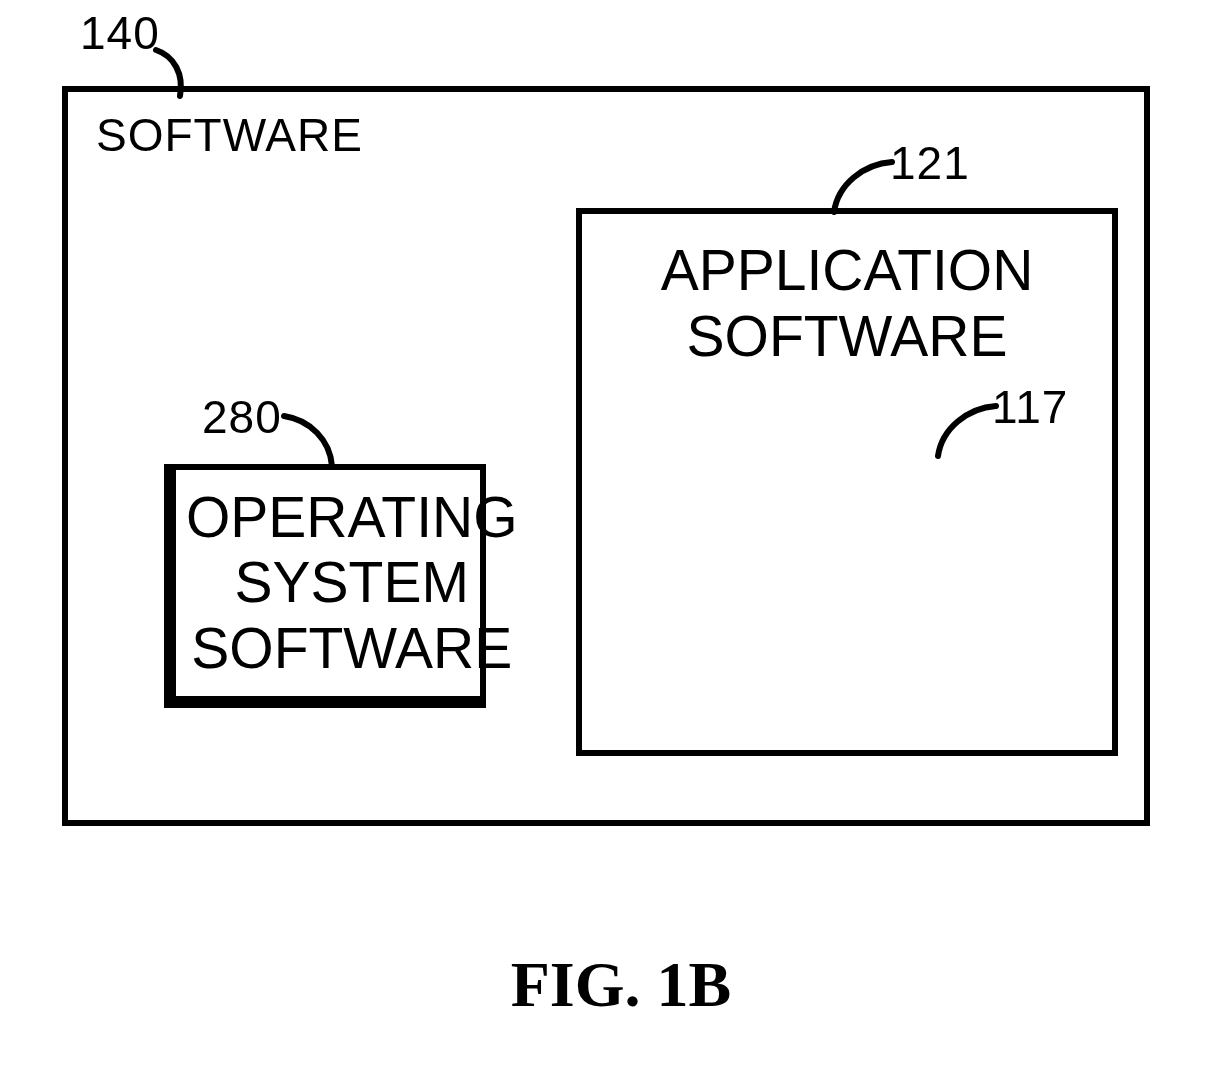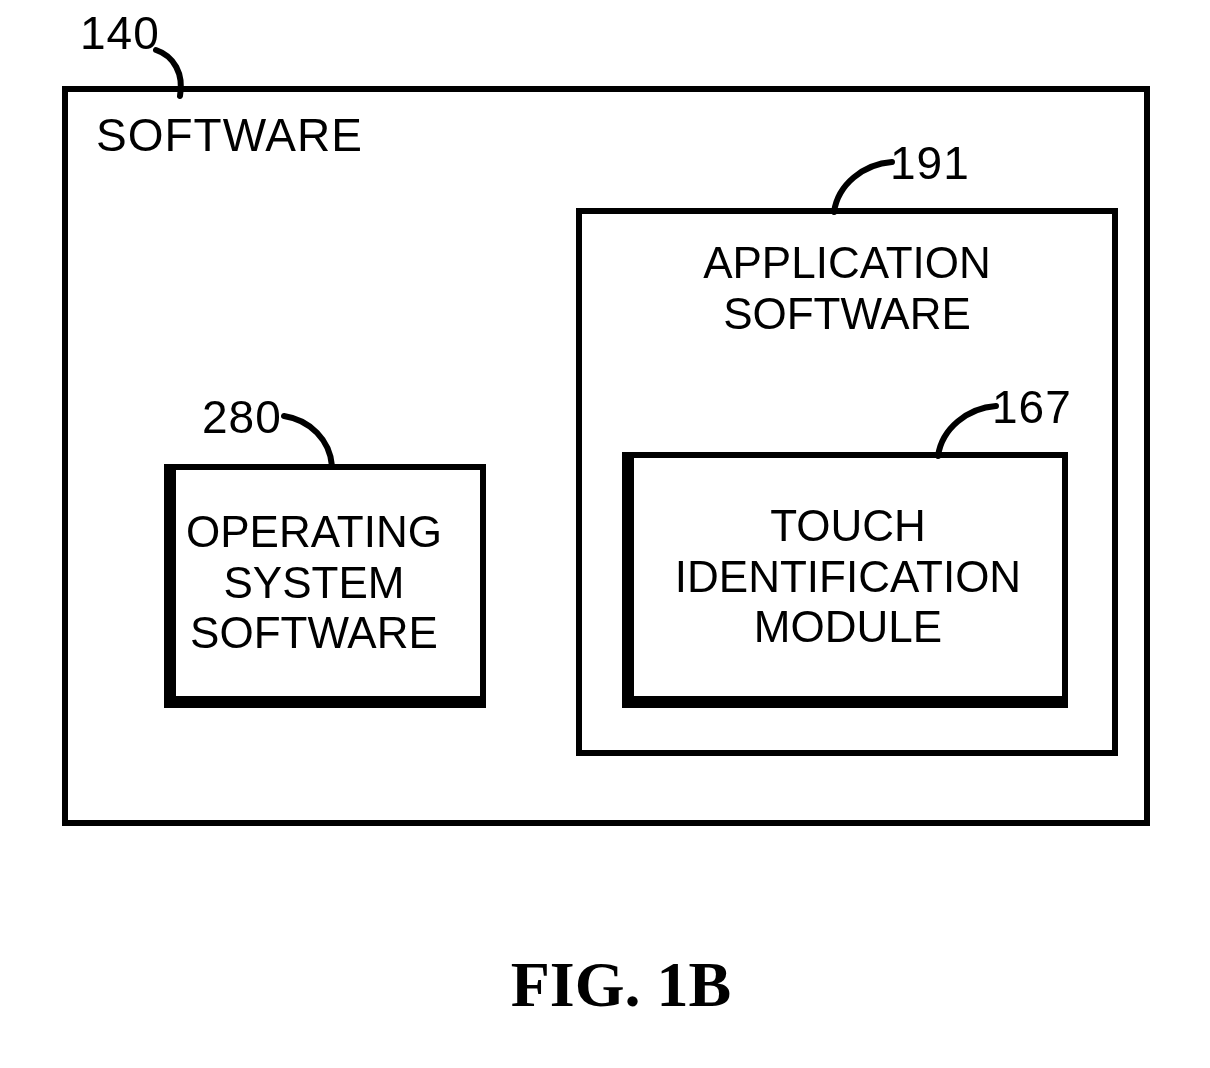"191" div.label { text: 191 -> 121 }
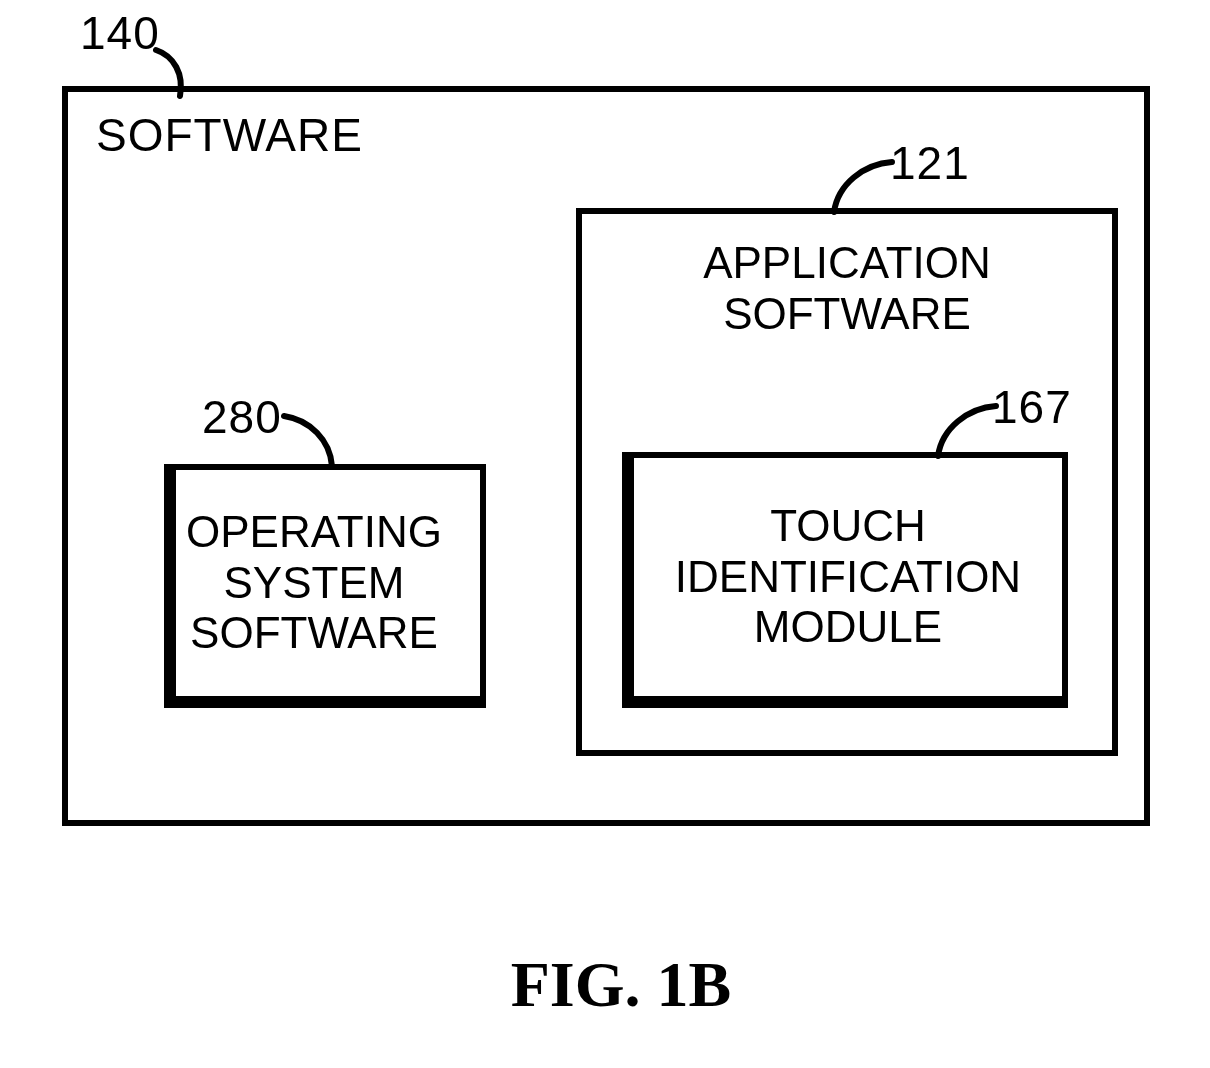"APPLICATION" .box-label { font-size: 44px -> 57px }
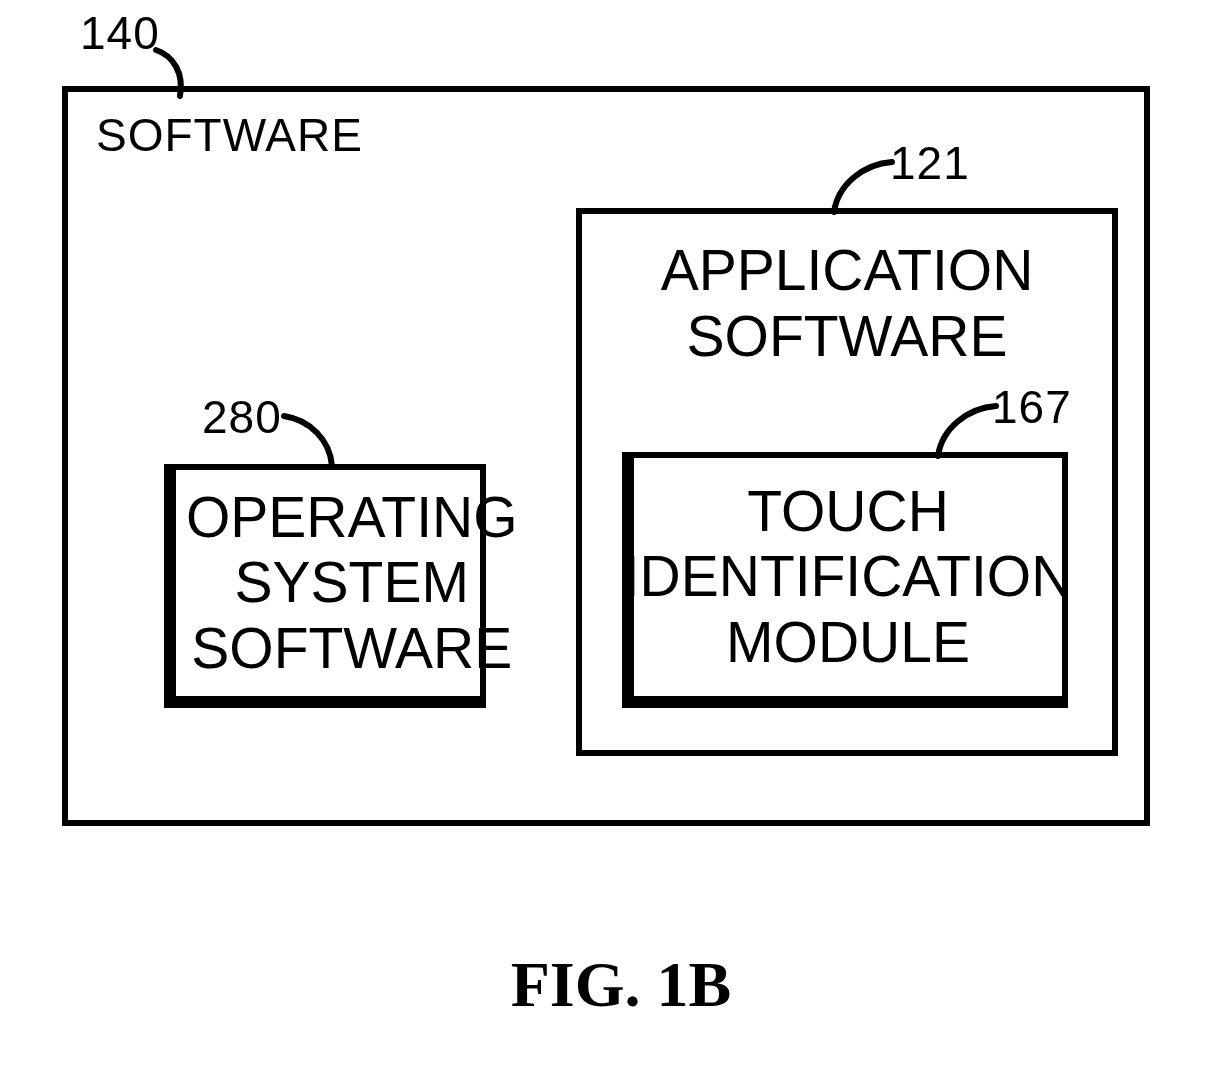"167" div.label { text: 167 -> 117 }
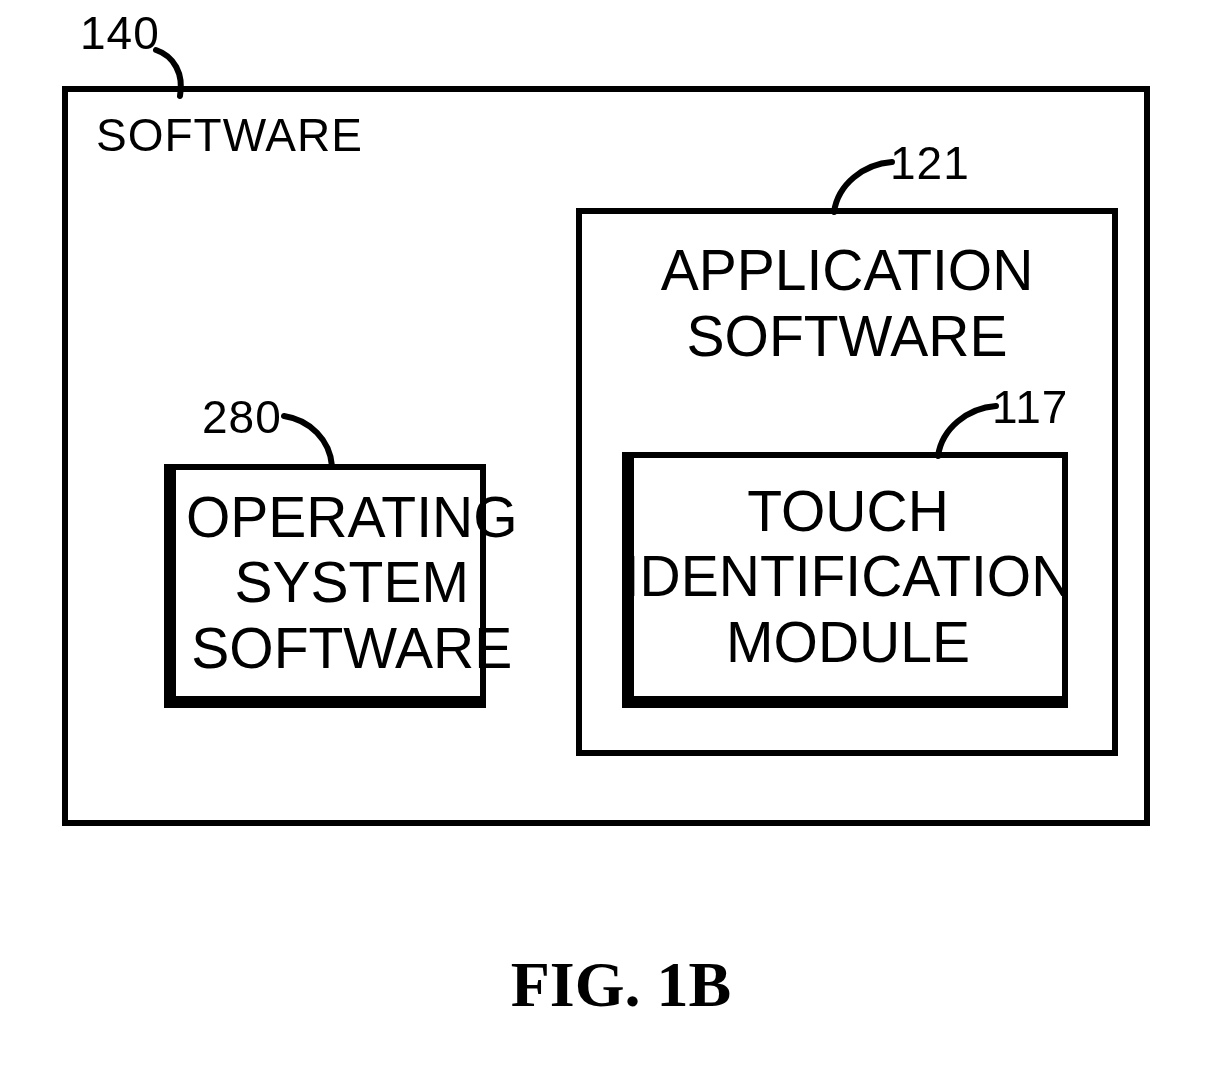"TOUCH" div.touch-box { html: <div> <div>TOUCH<br>IDENTIFICATION<br>MODULE</div> </div> -> none }
